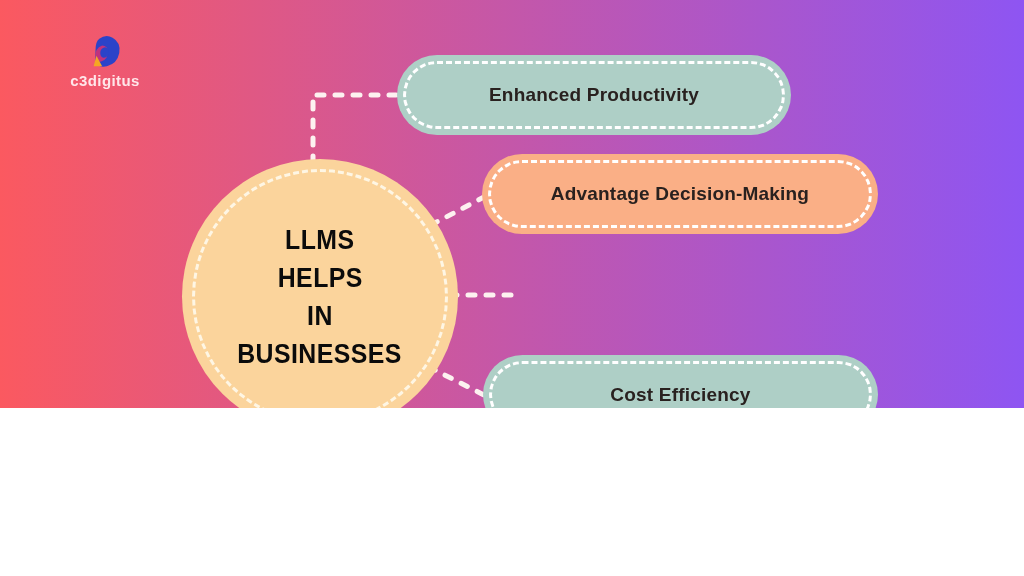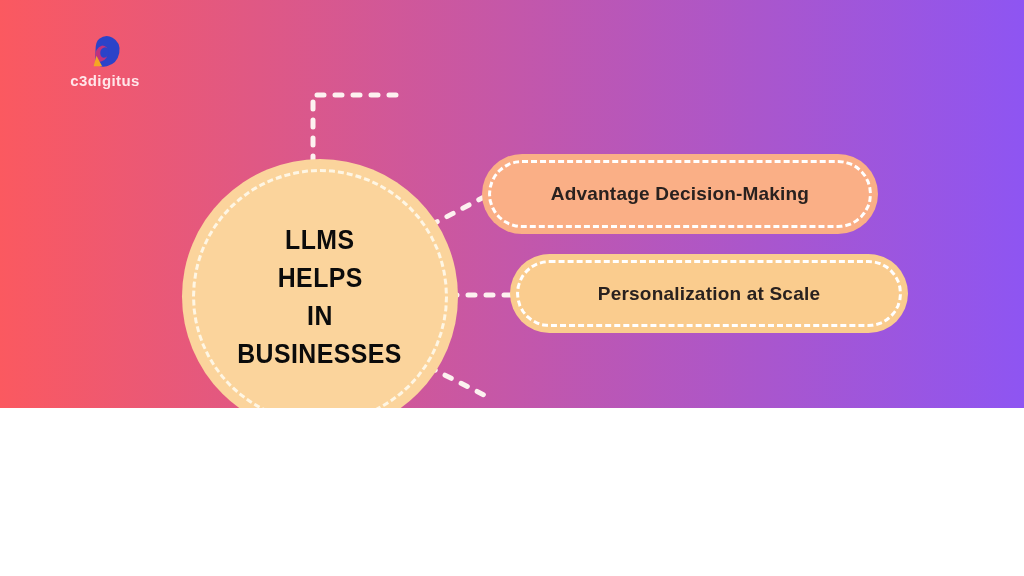"Enhanced Productivity" div.pill { html: none -> <div> <span>Enhanced Productivity</span> </div> }
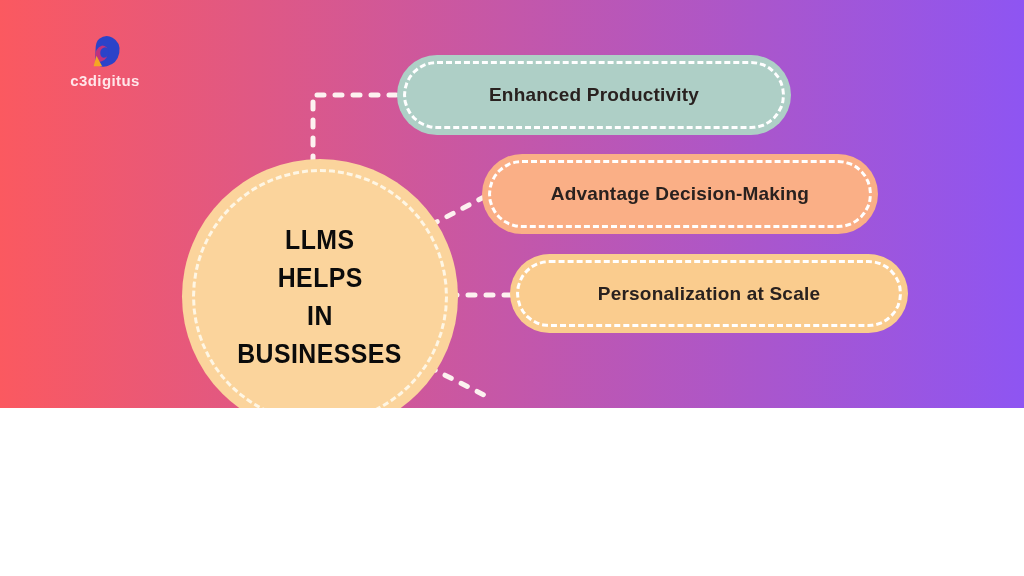"Personalization at Scale" div.pill { html: <div> <span>Personalization at Scale</span> </div> -> none }
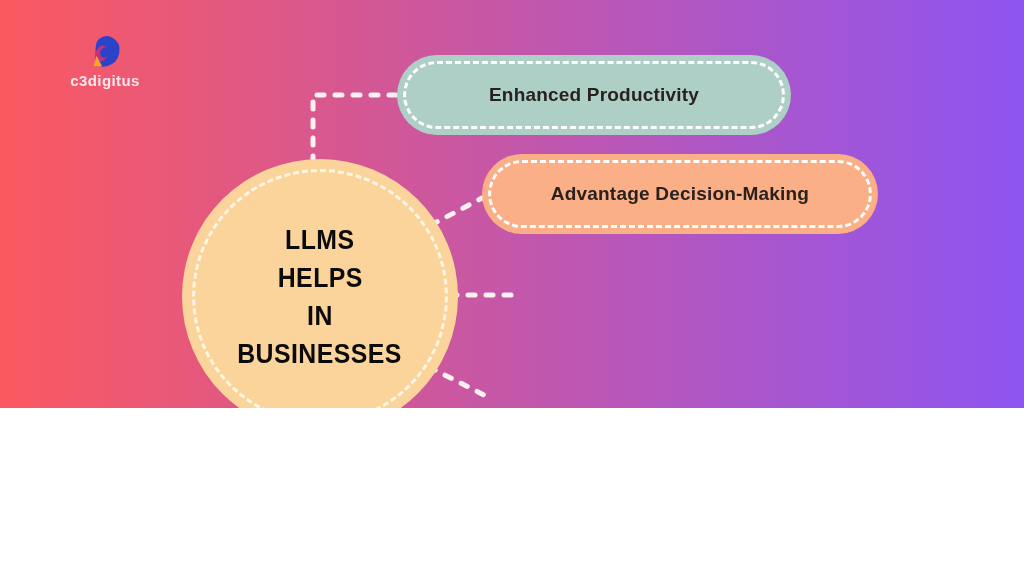"Cost Efficiency" div.pill { html: none -> <div> <span>Cost Efficiency</span> </div> }
